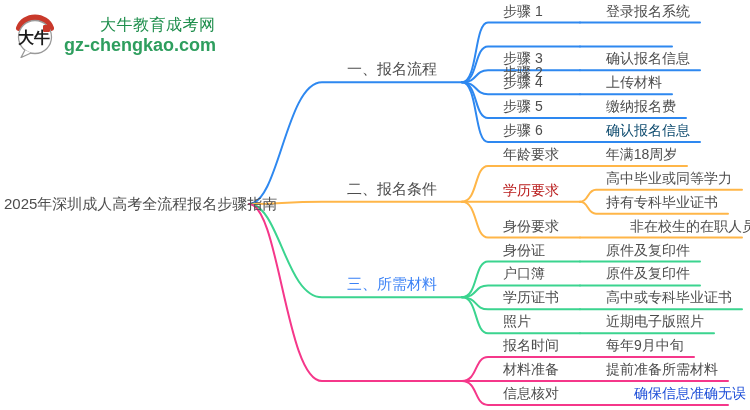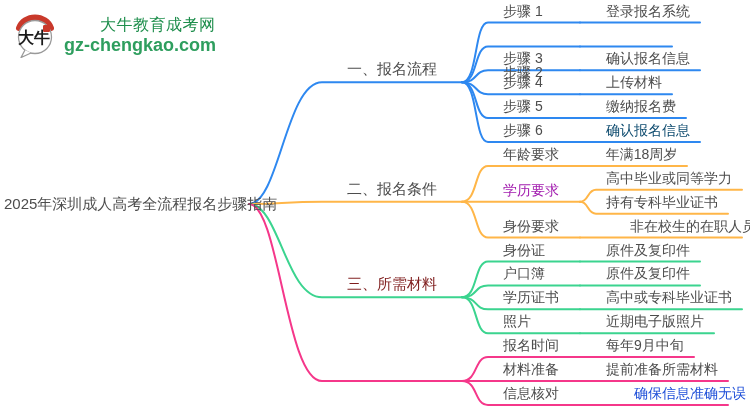"学历要求" div.mm-label { color: #a21caf -> #b91c1c }
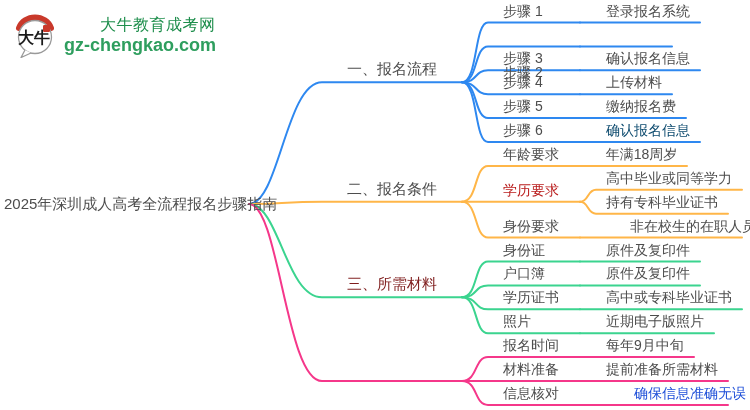"三、所需材料" div.mm-label { color: #7f1d1d -> #3b82f6 }
